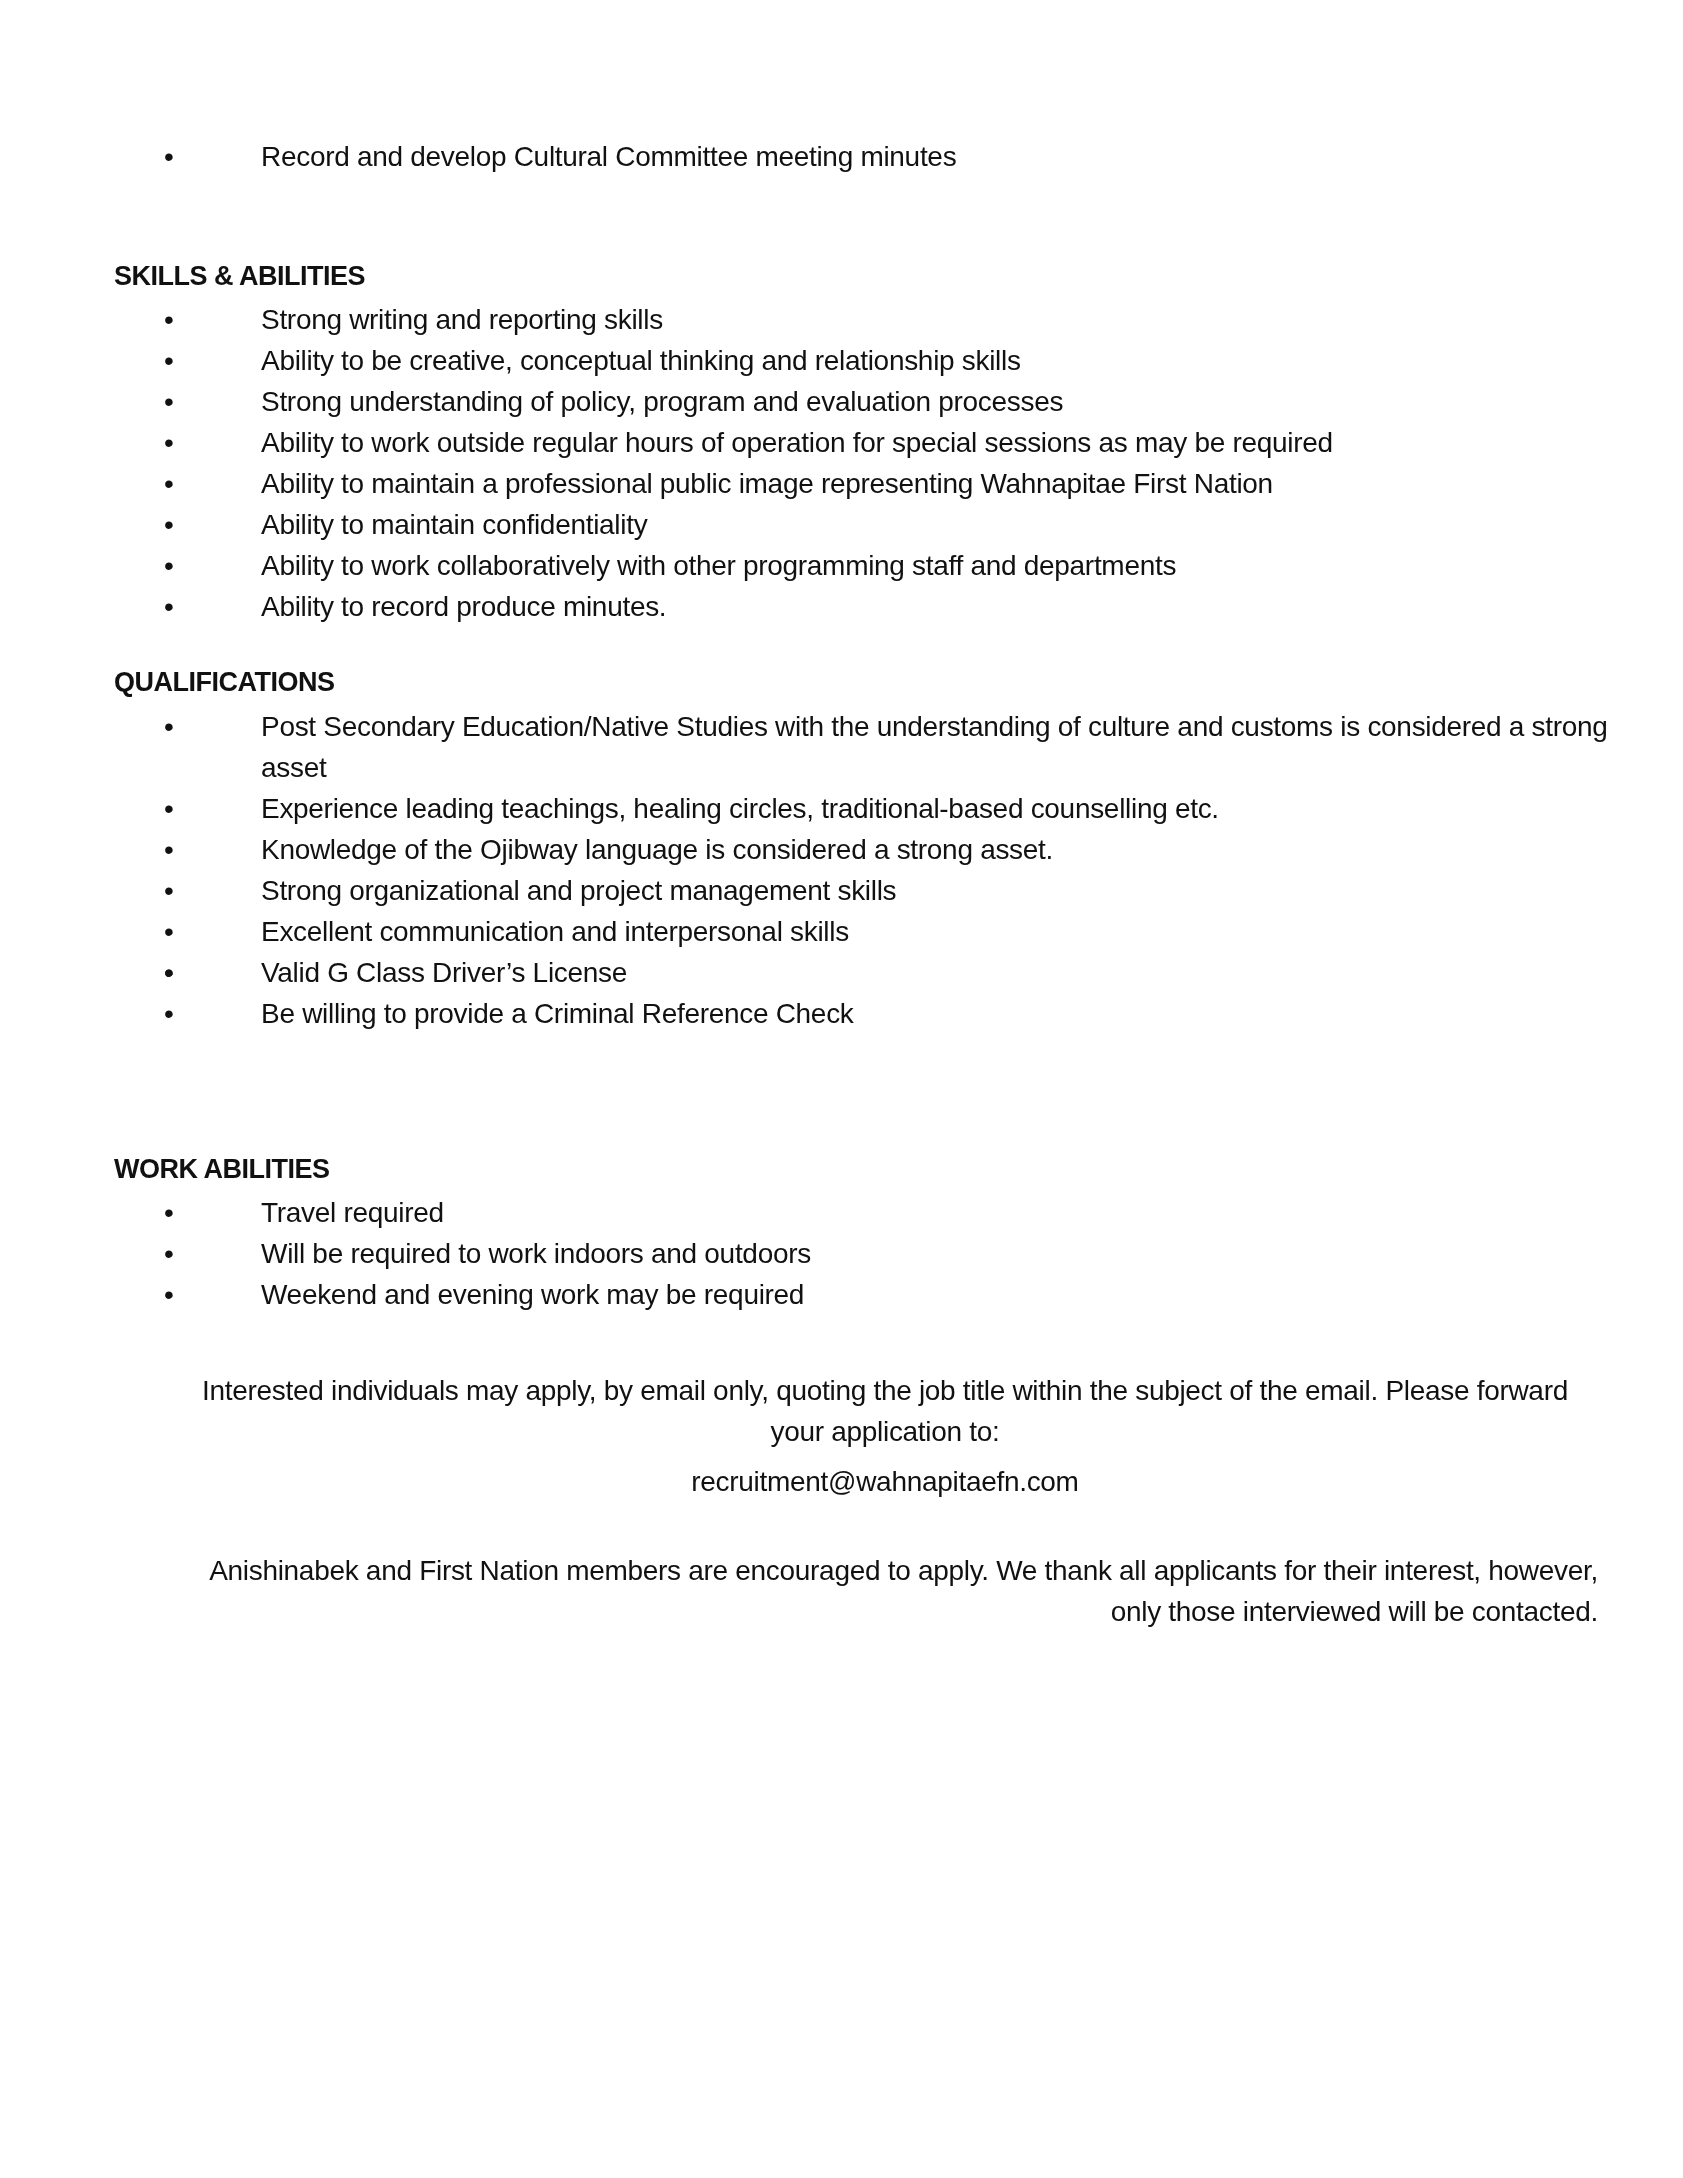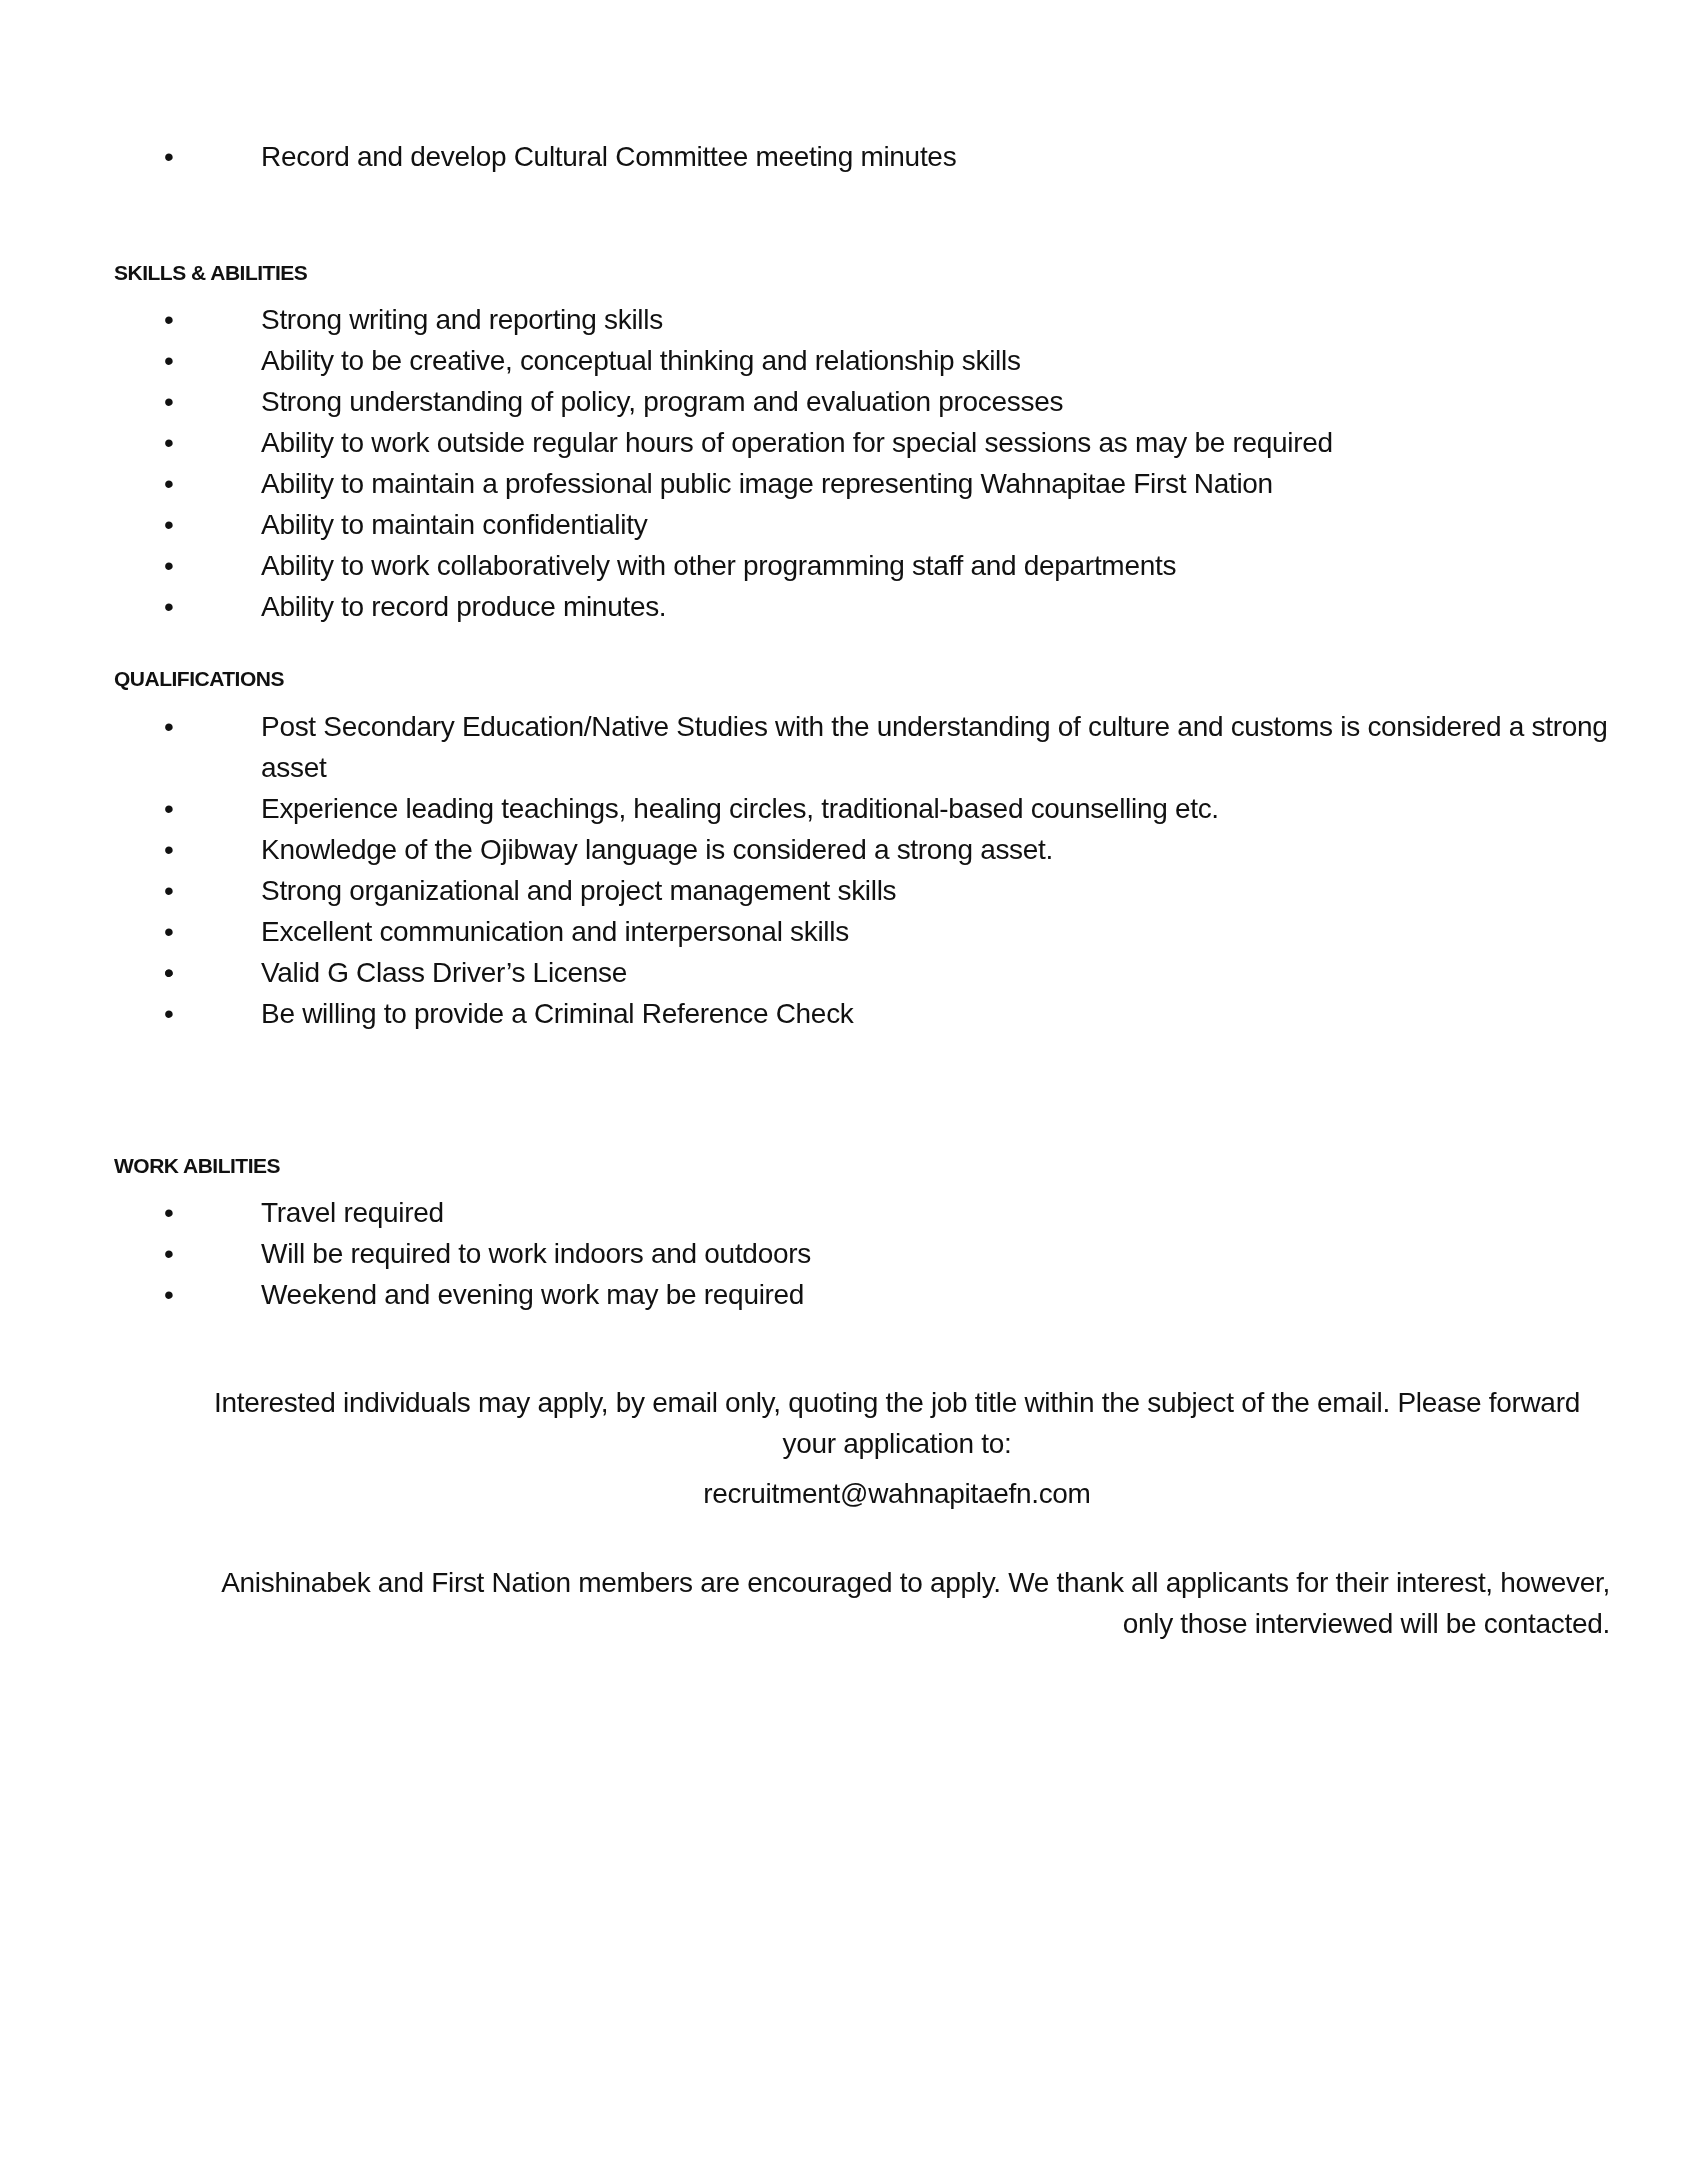"SKILLS & ABILITIES" .heading { font-size: 21px -> 27px }
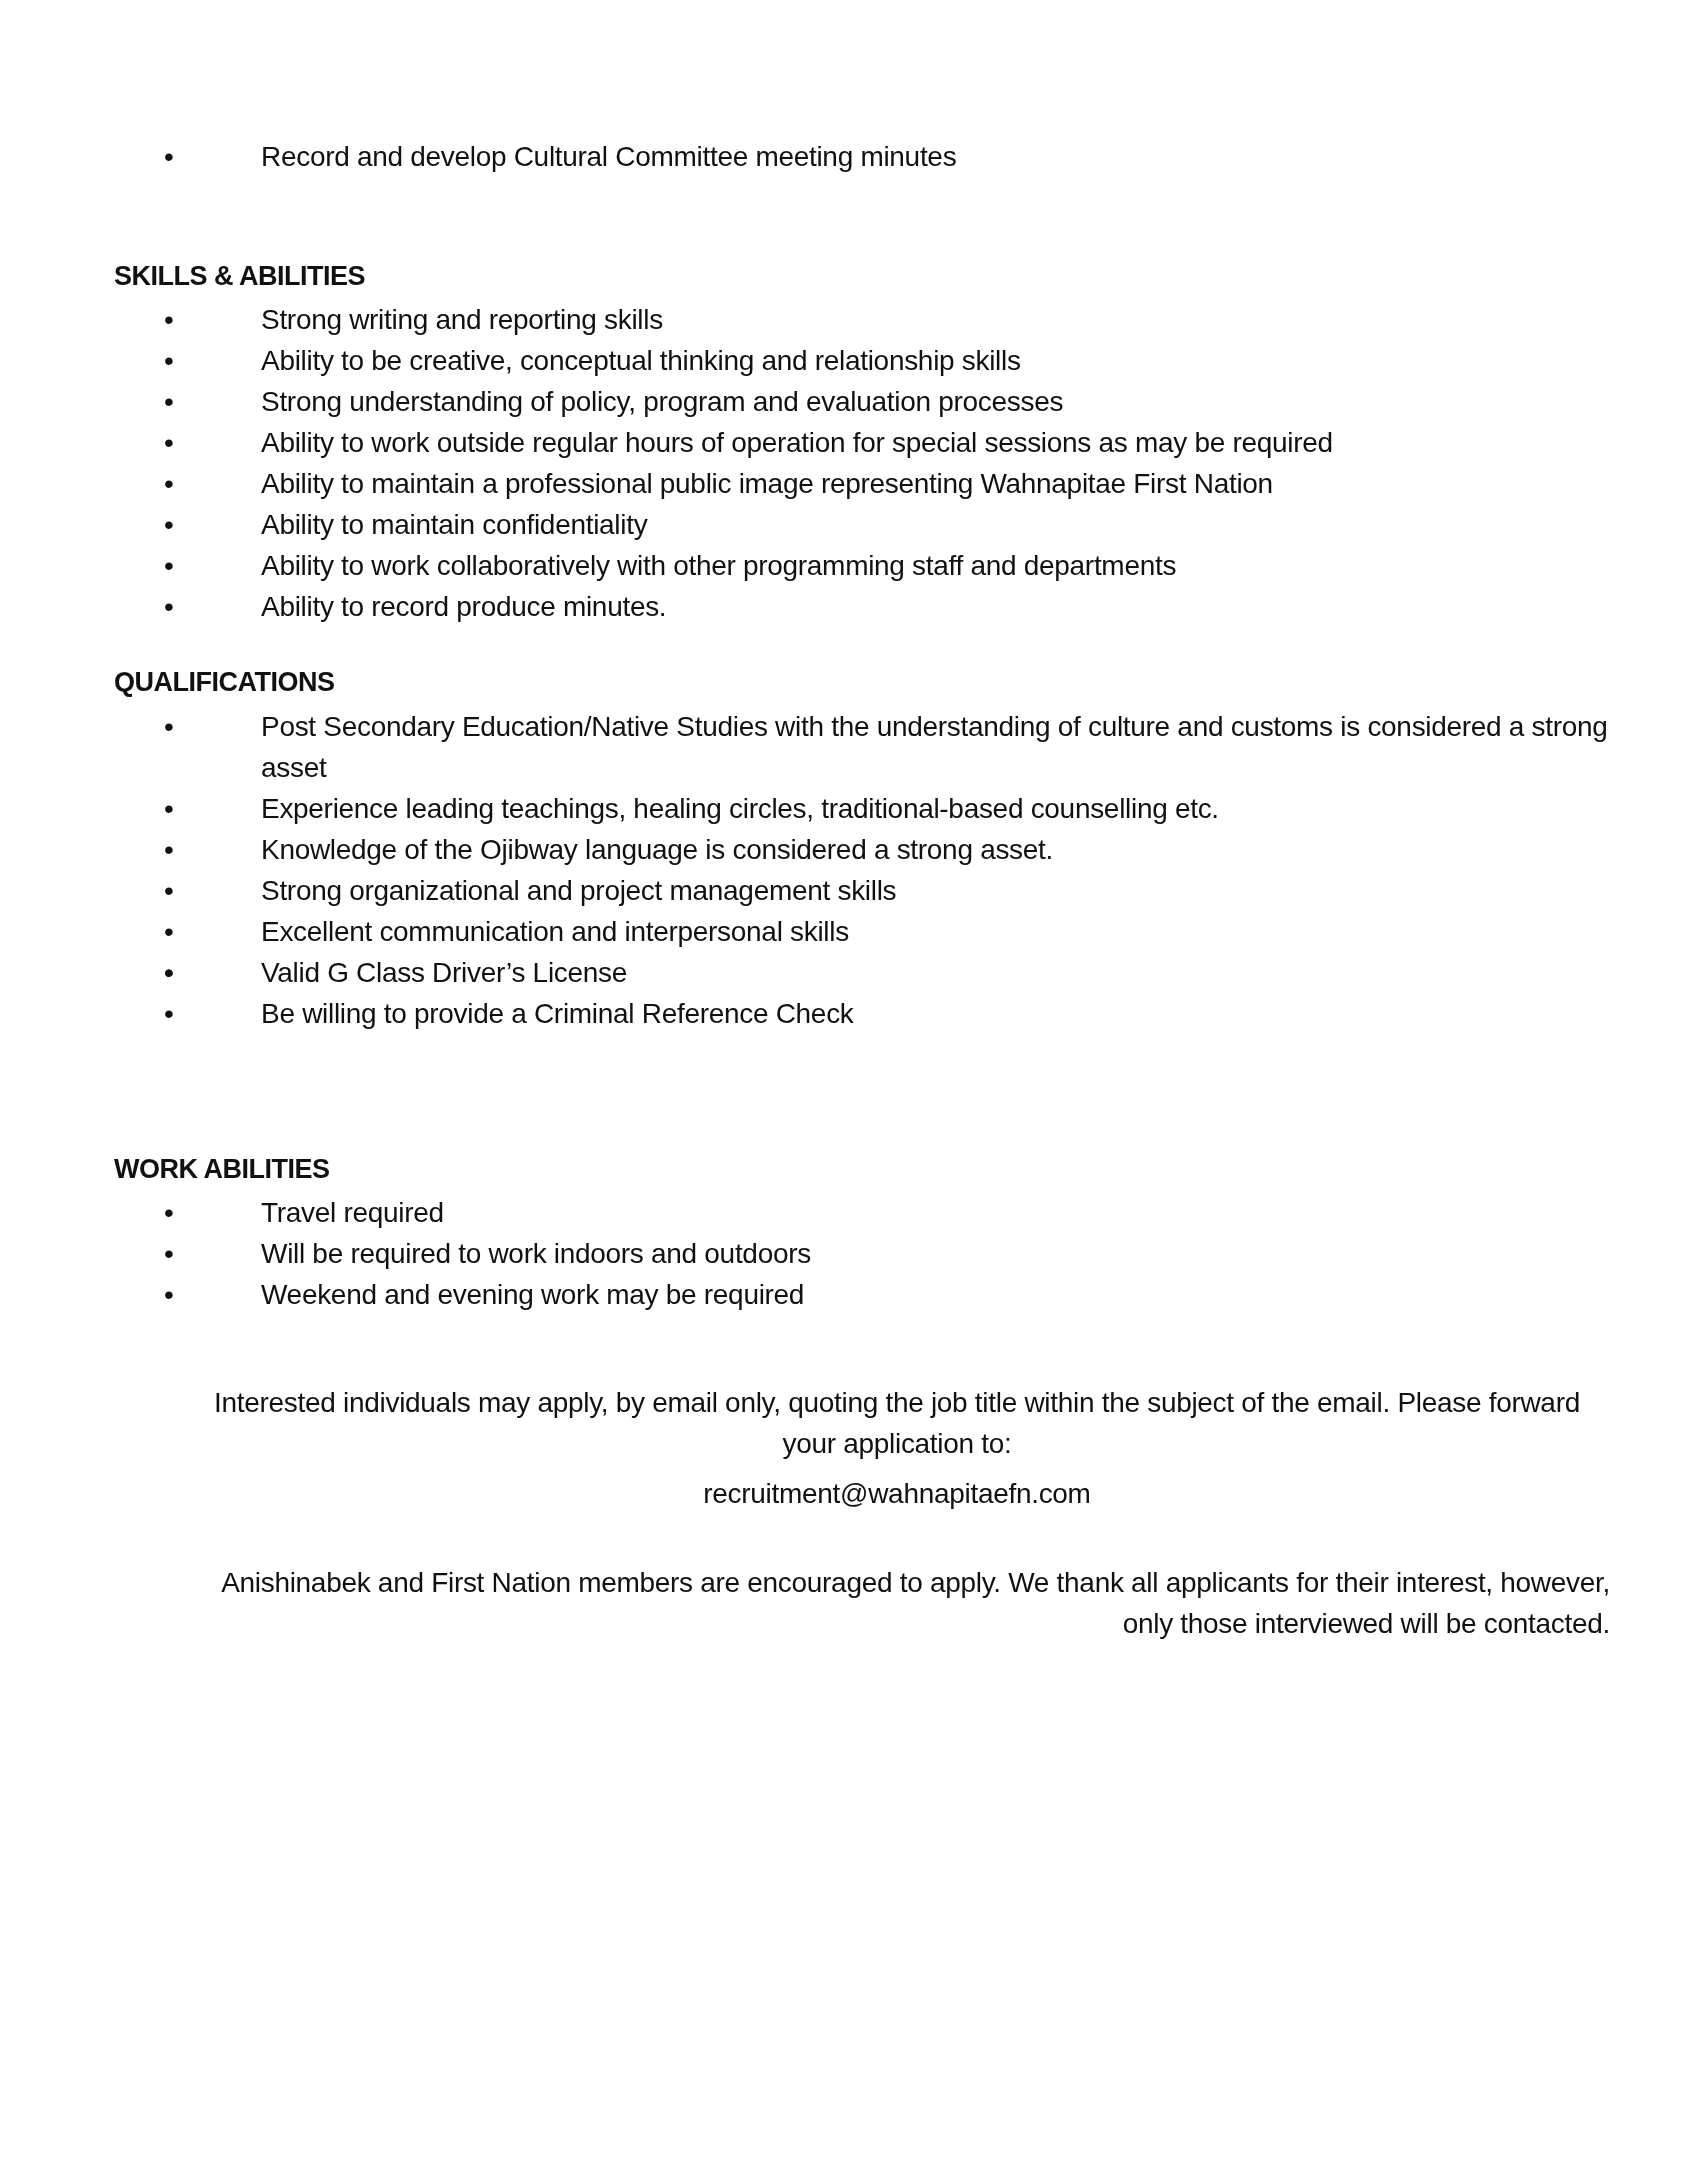"Interested individuals may apply, by" .center { margin: 16px -> 4px }
